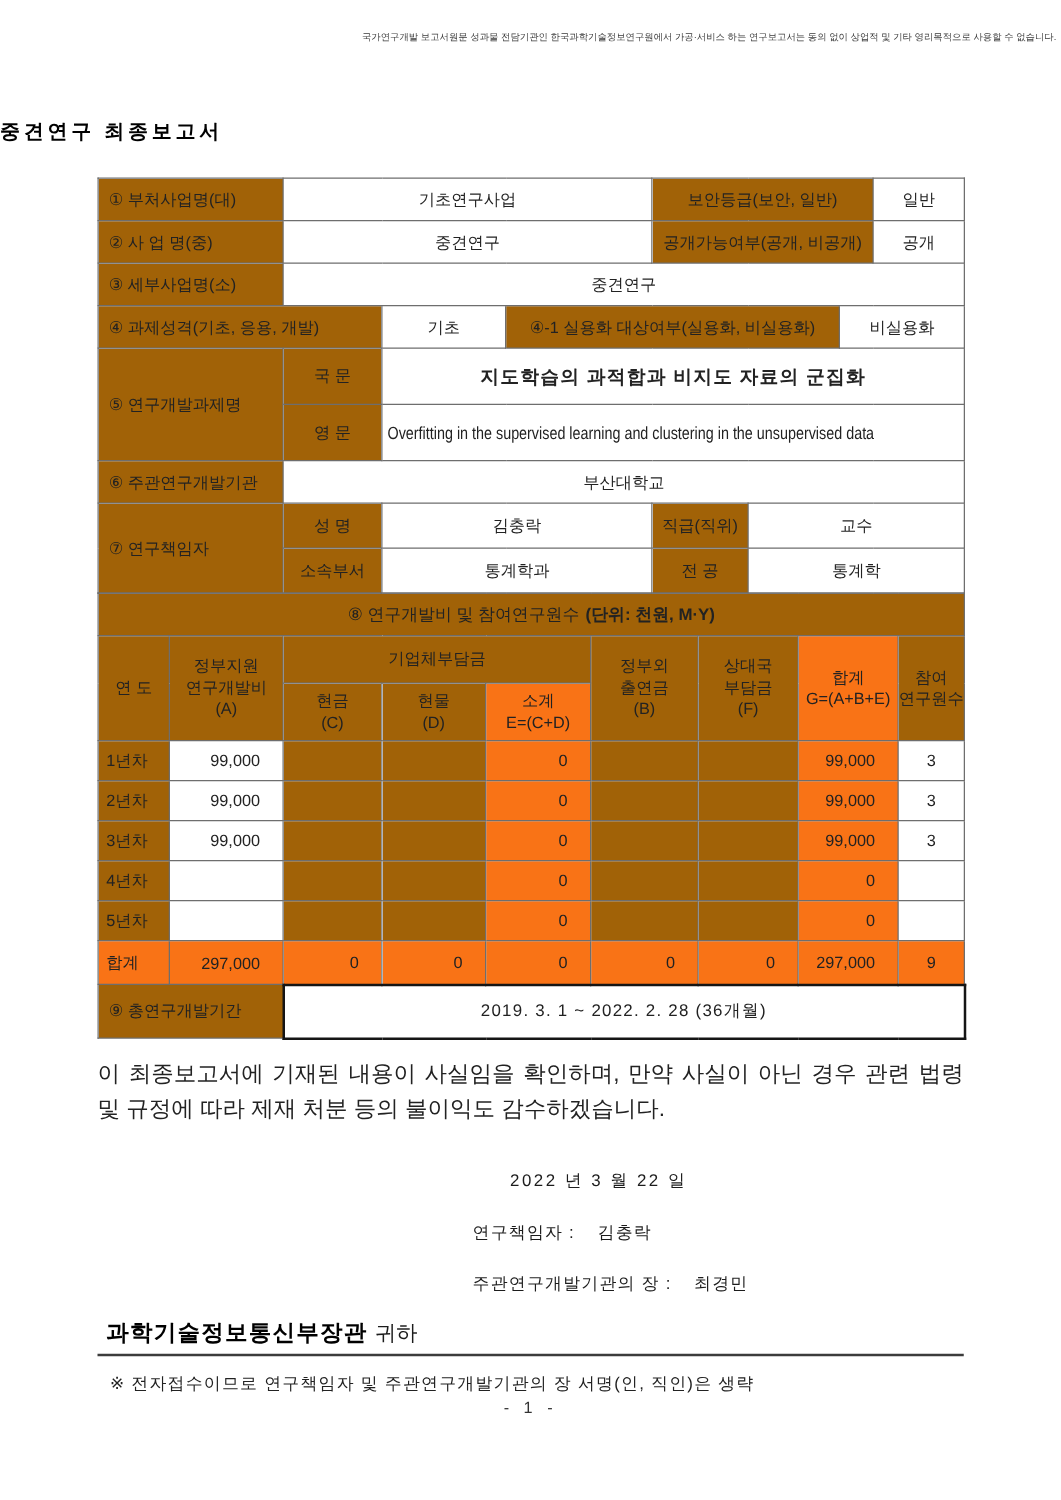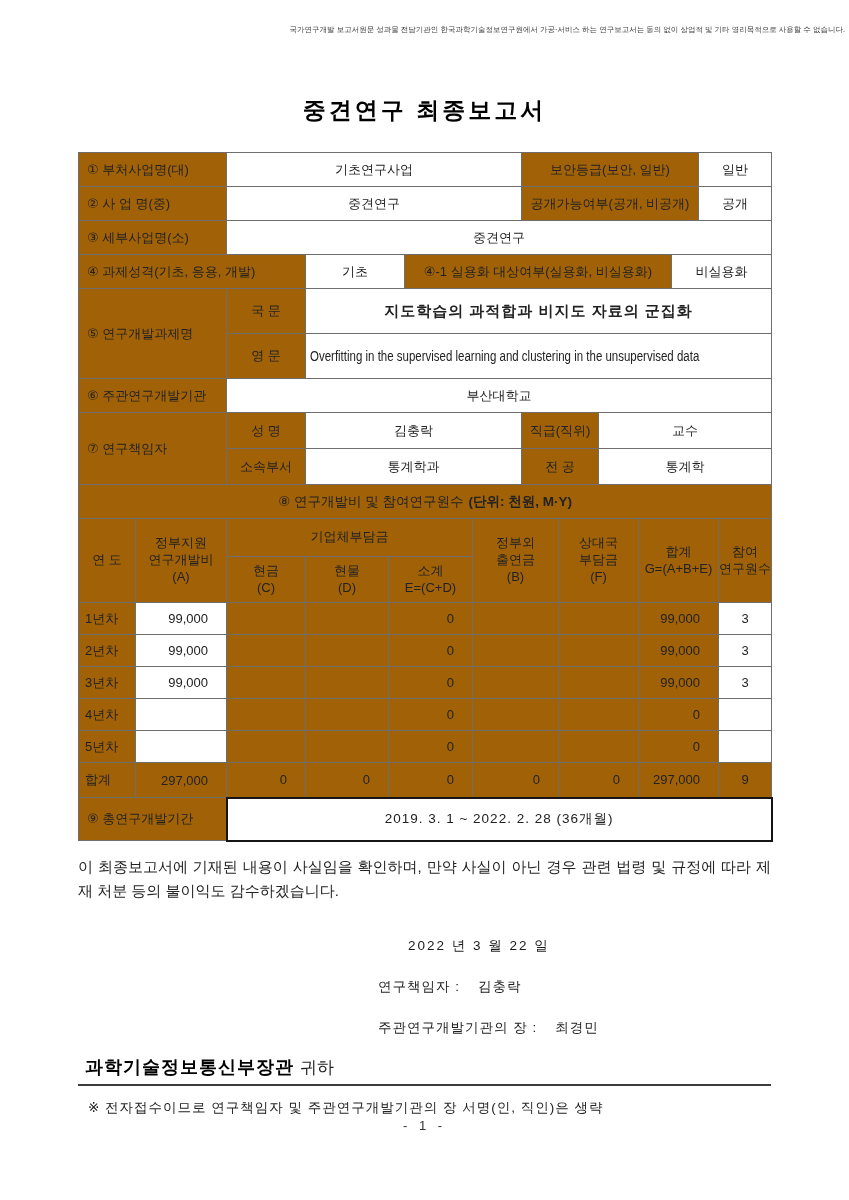"중견연구 최종보고서" .title { font-size: 23px -> 16px; text-align: center -> none }
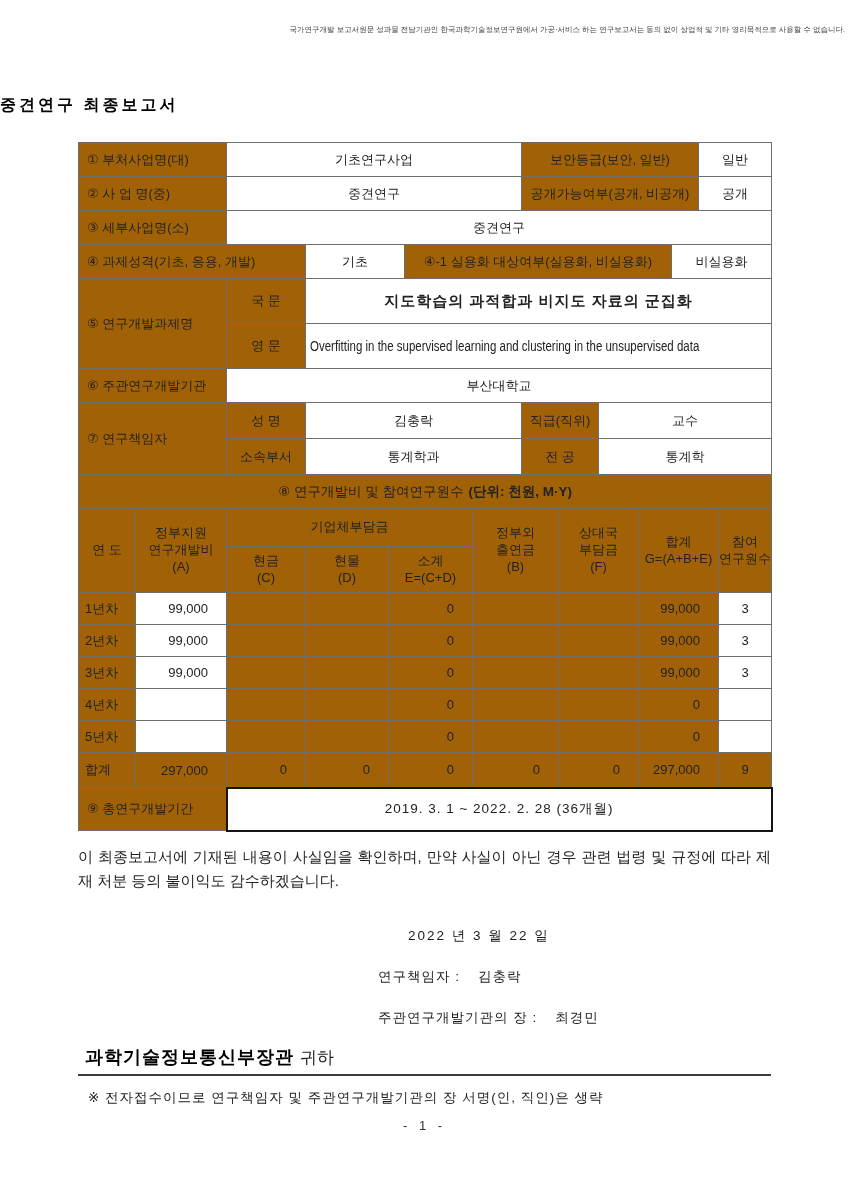"합계" .orange { background: #a16207 -> #f97316 }
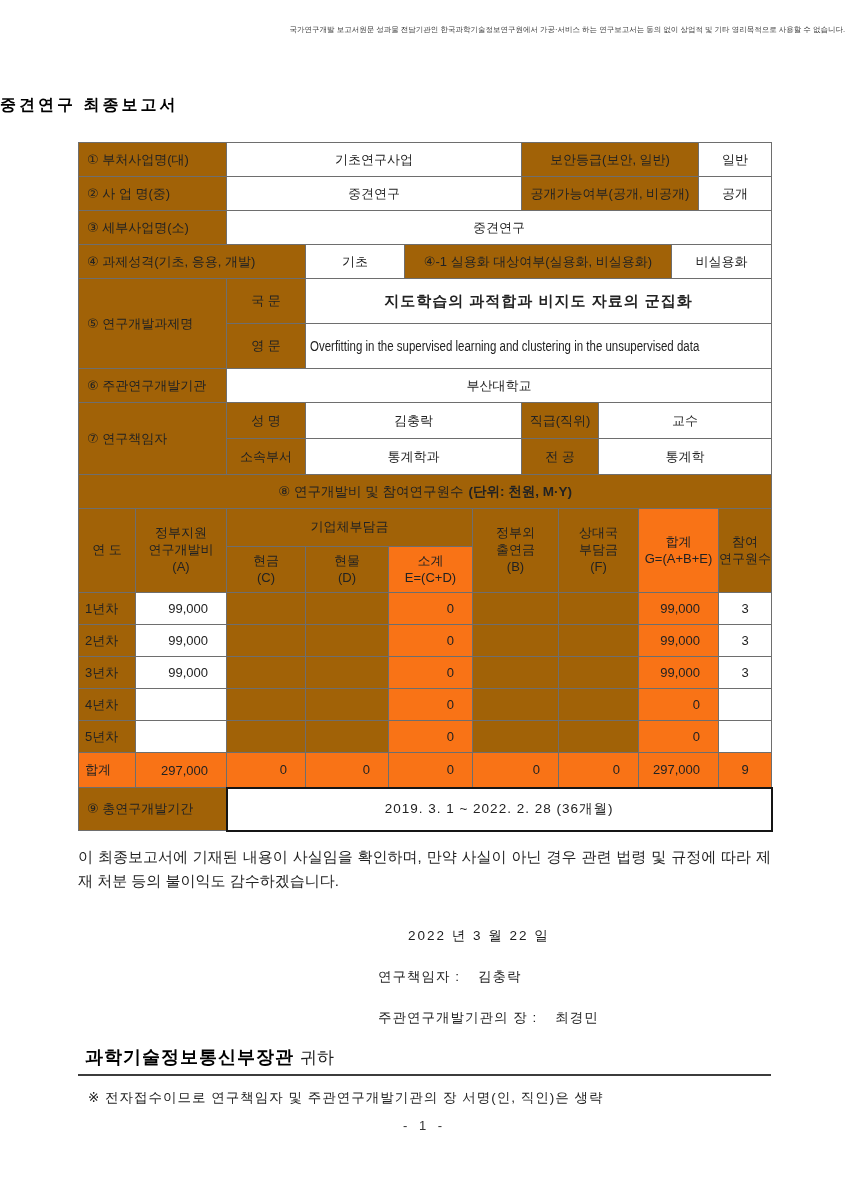"이 최종보고서에 기재된 내용이 사실임을" .declaration { font-size: 15px -> 18px }
